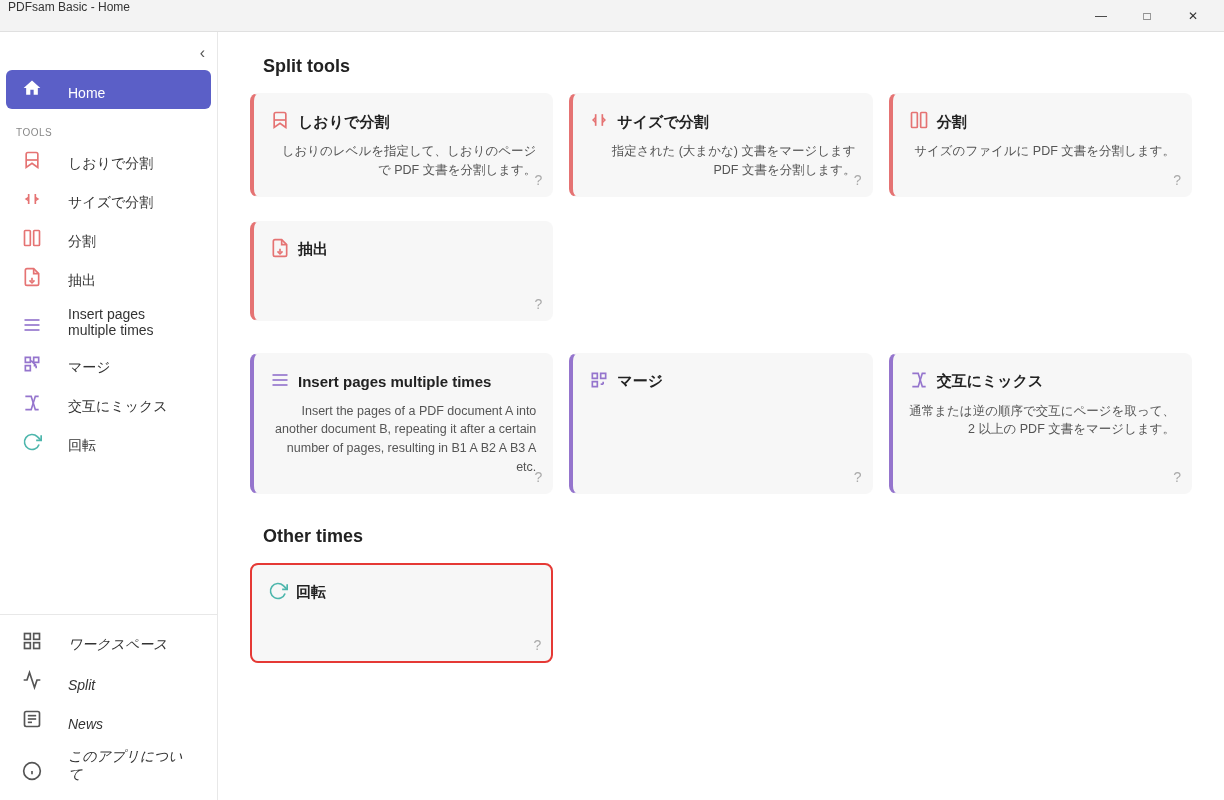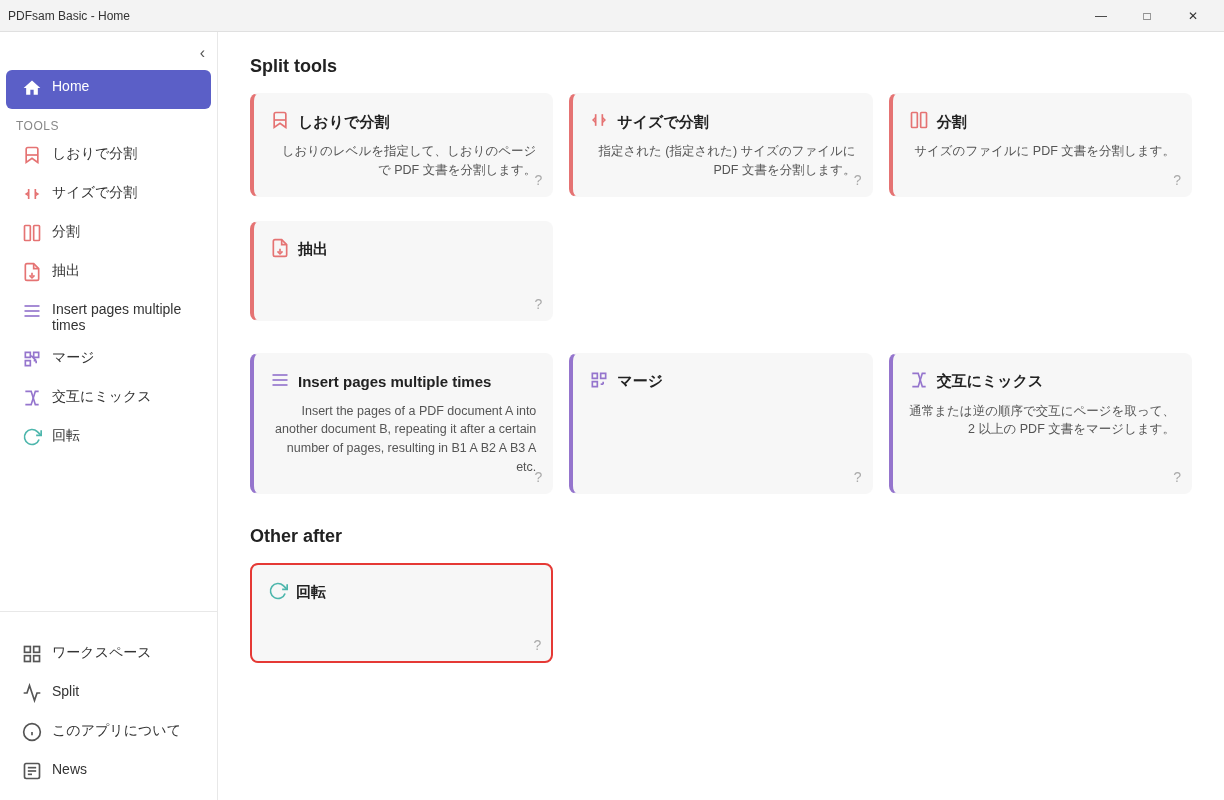"PDFsam Basic - Home" .title-bar { align-items: center -> none }
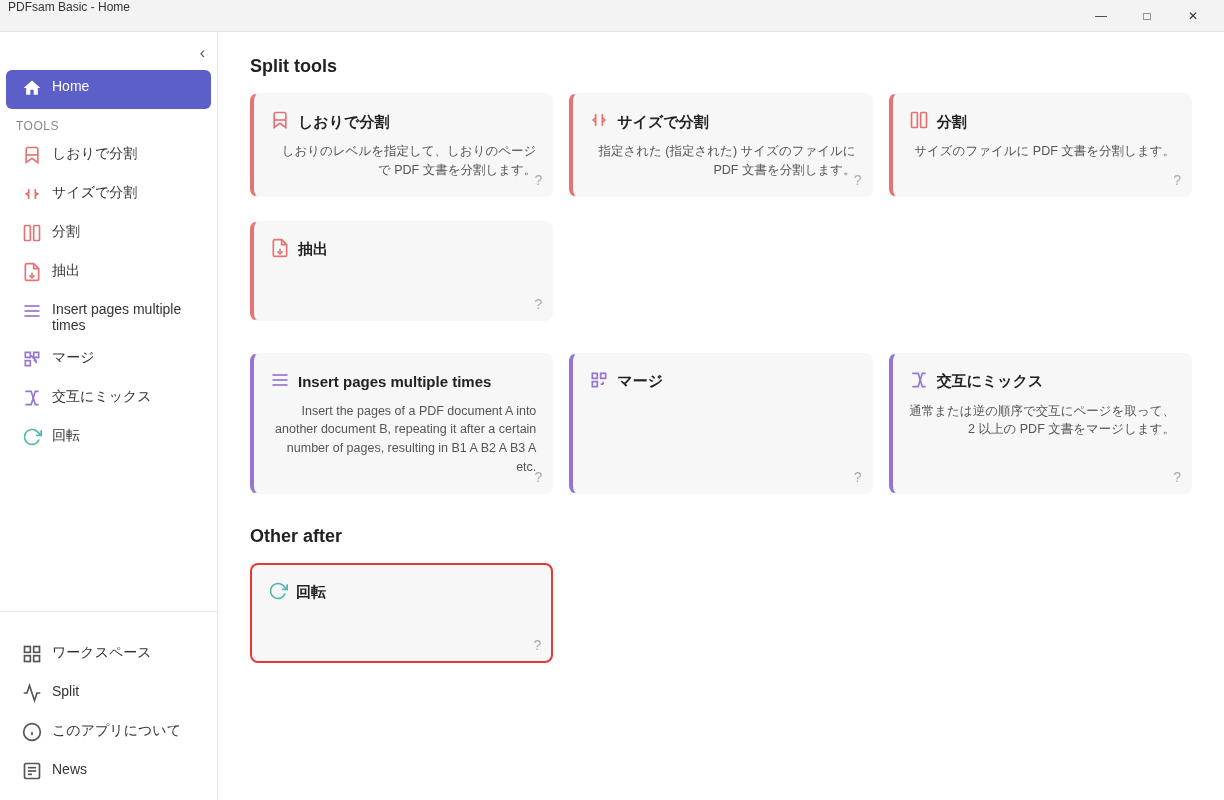"Split tools" .section-title { margin-left: none -> 13px }
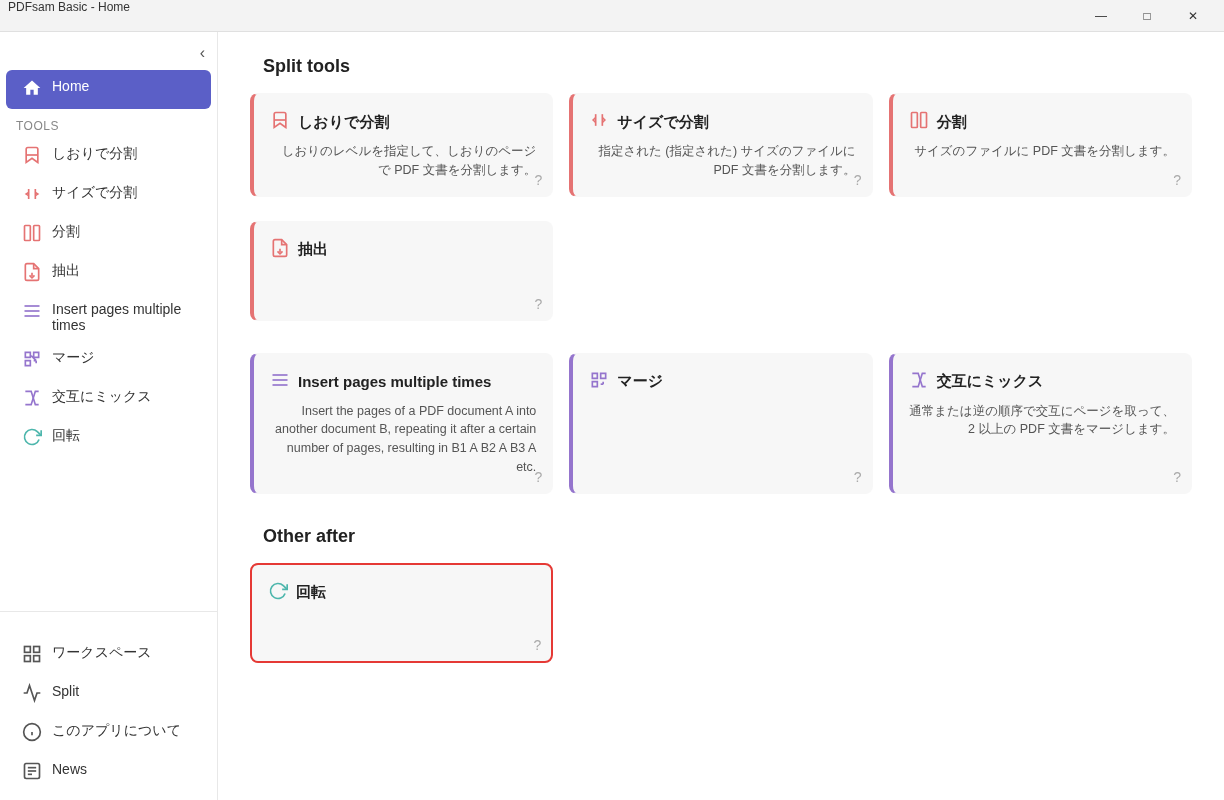"Home" .sidebar-item { align-items: flex-start -> flex-end; gap: 10px -> 26px }
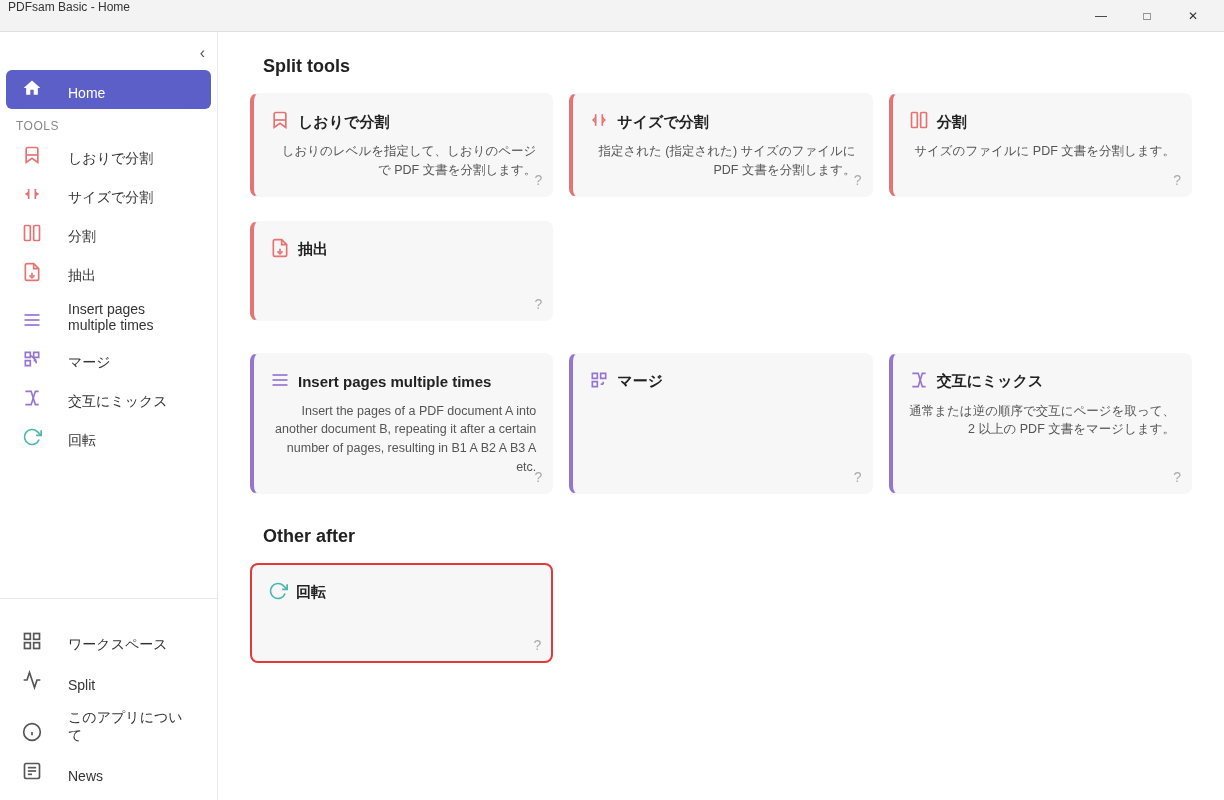"TOOLS" .sidebar-section-label { font-size: 12px -> 10px; padding: 10px 16px 4px 16px -> 18px 16px 4px 16px }
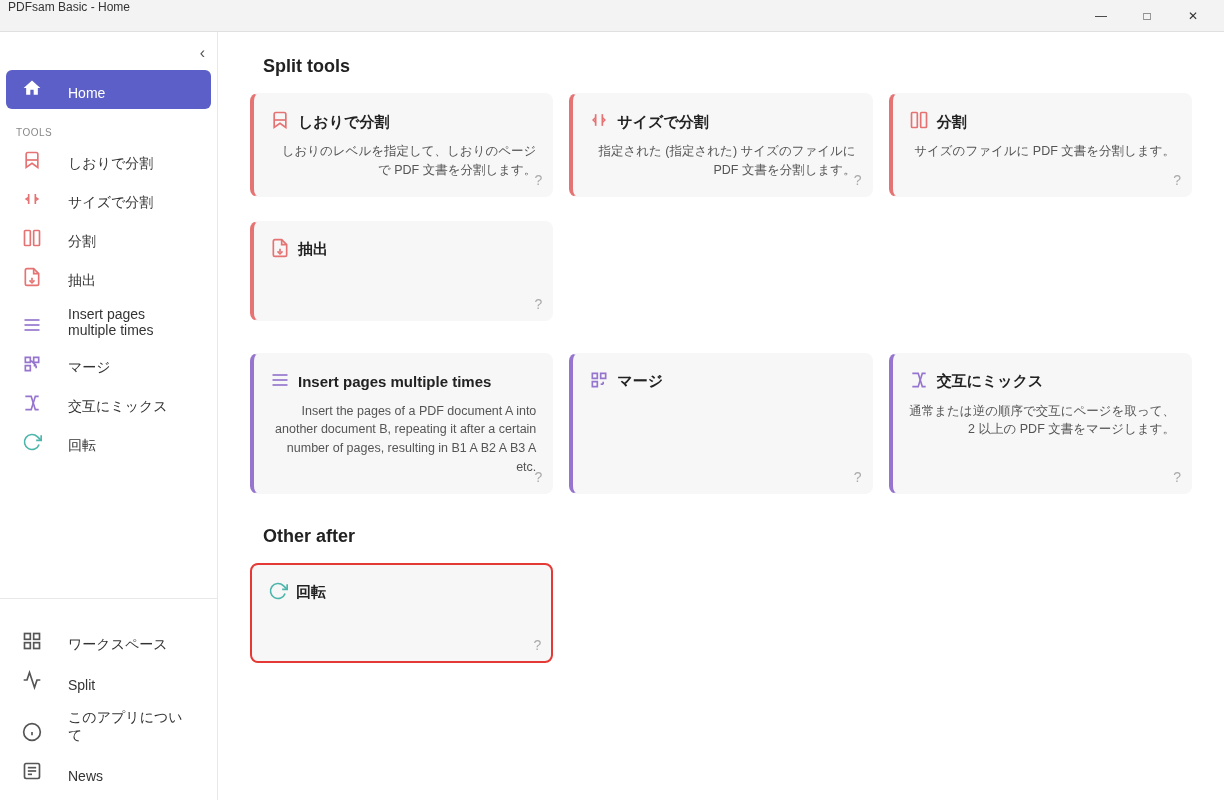"指定された (指定された) サイズのファイルに PDF 文書を分割します。" div.tool-card-desc { text: 指定された) サイズのファイルに -> 大まかな) 文書をマージします }
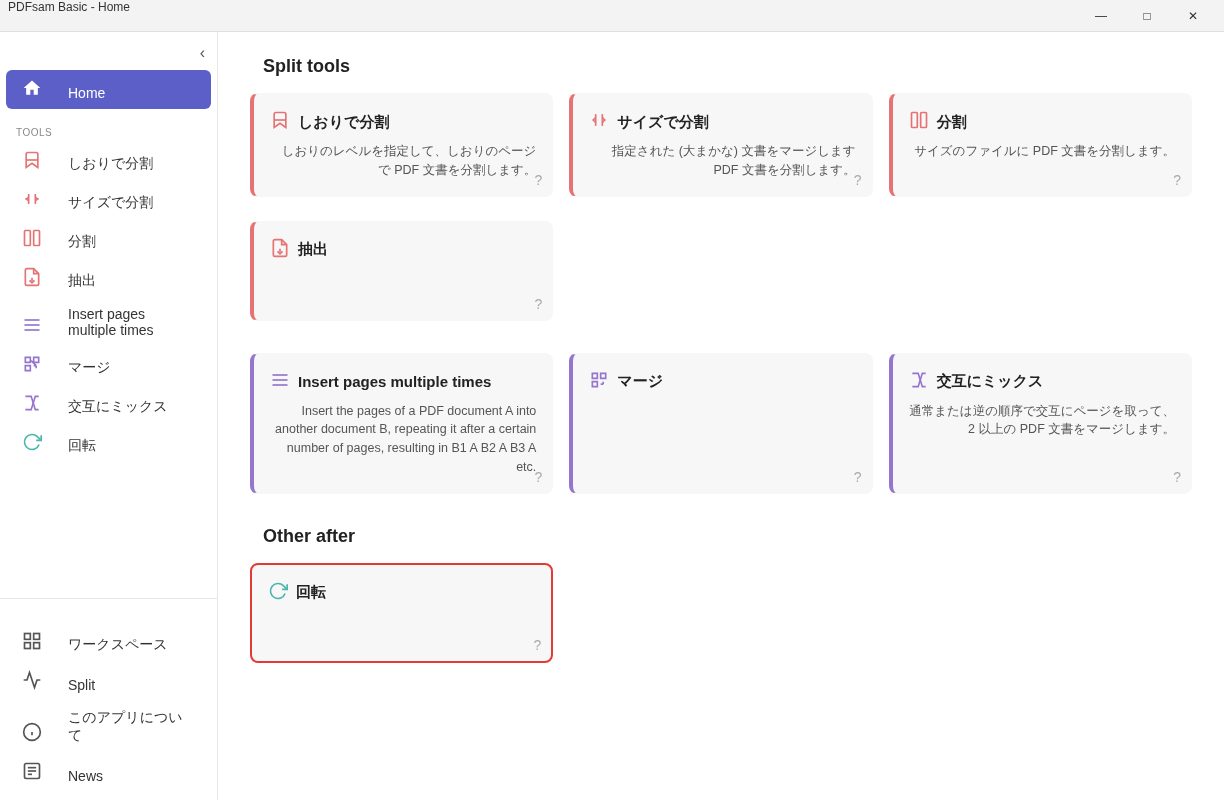"Other after" div.section-title { text: after -> times }
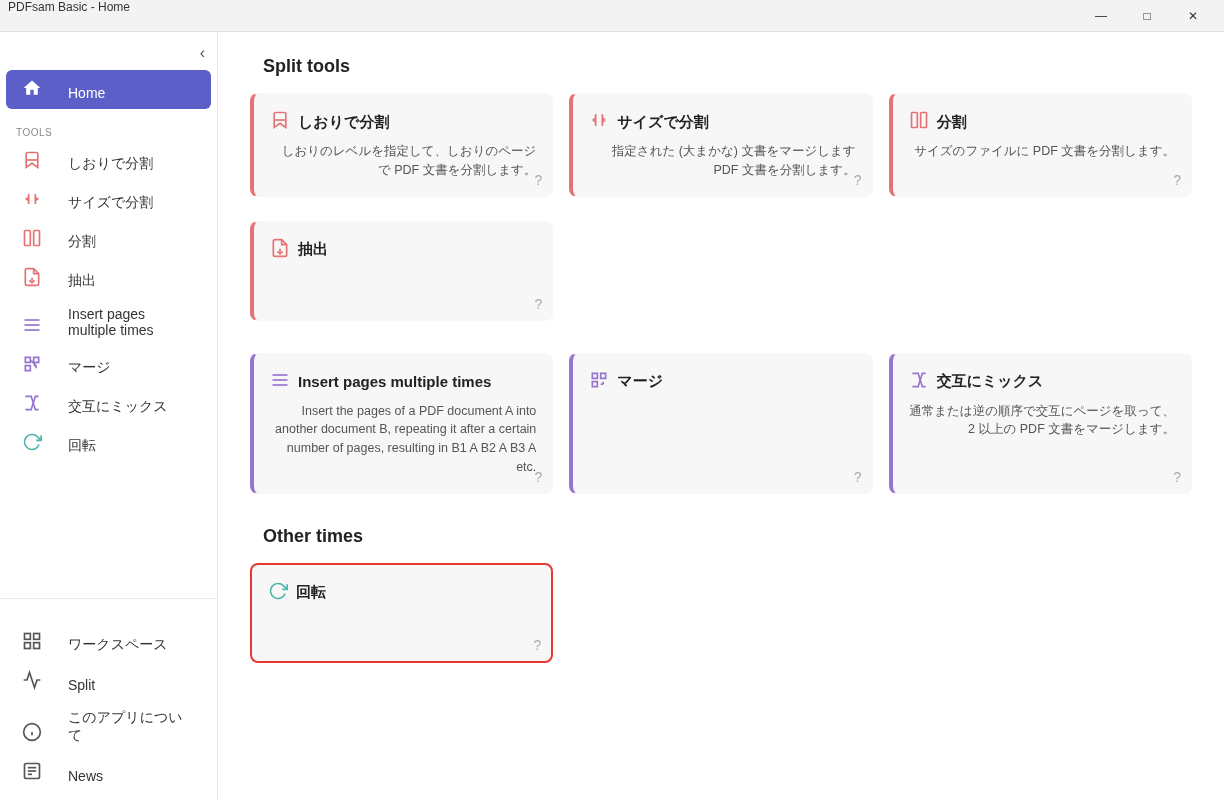"ワークスペース" .sidebar-bottom { font-style: none -> italic; padding-top: 24px -> 8px }
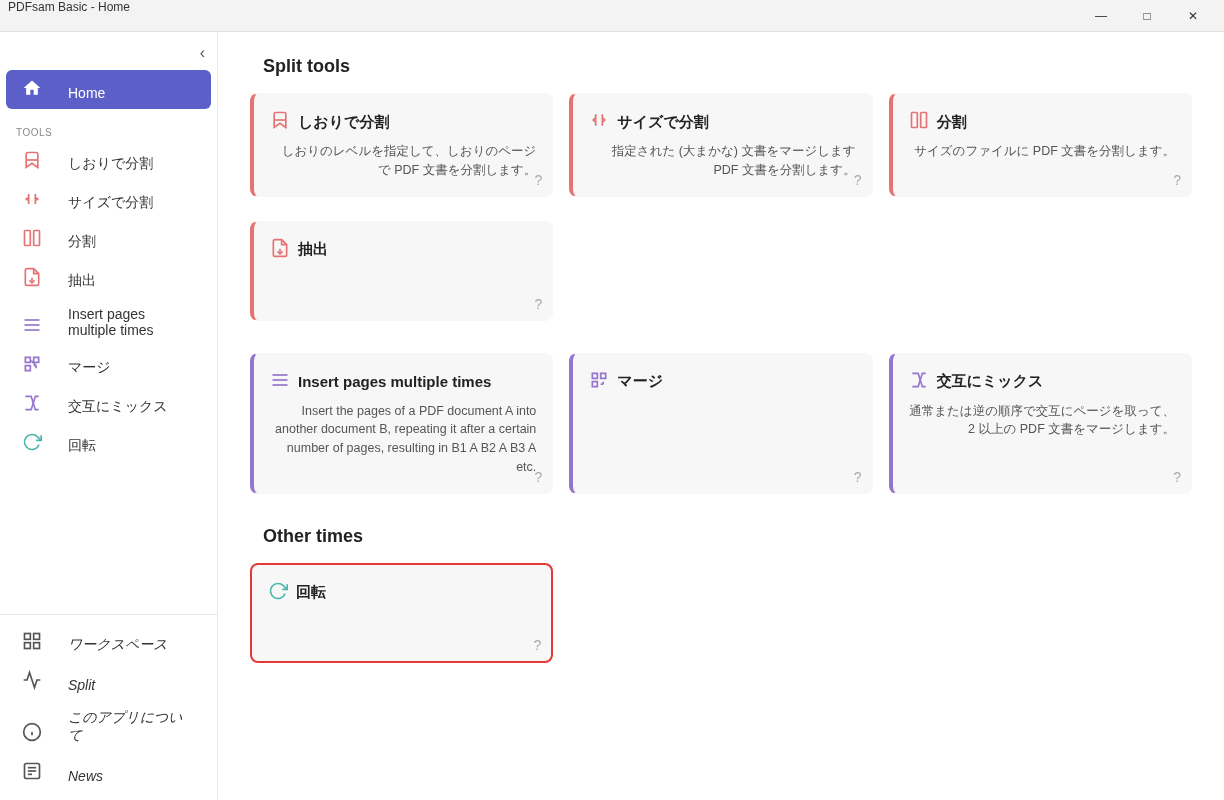"このアプリについて" div.sidebar-item { order: before "News" -> after "News" }
